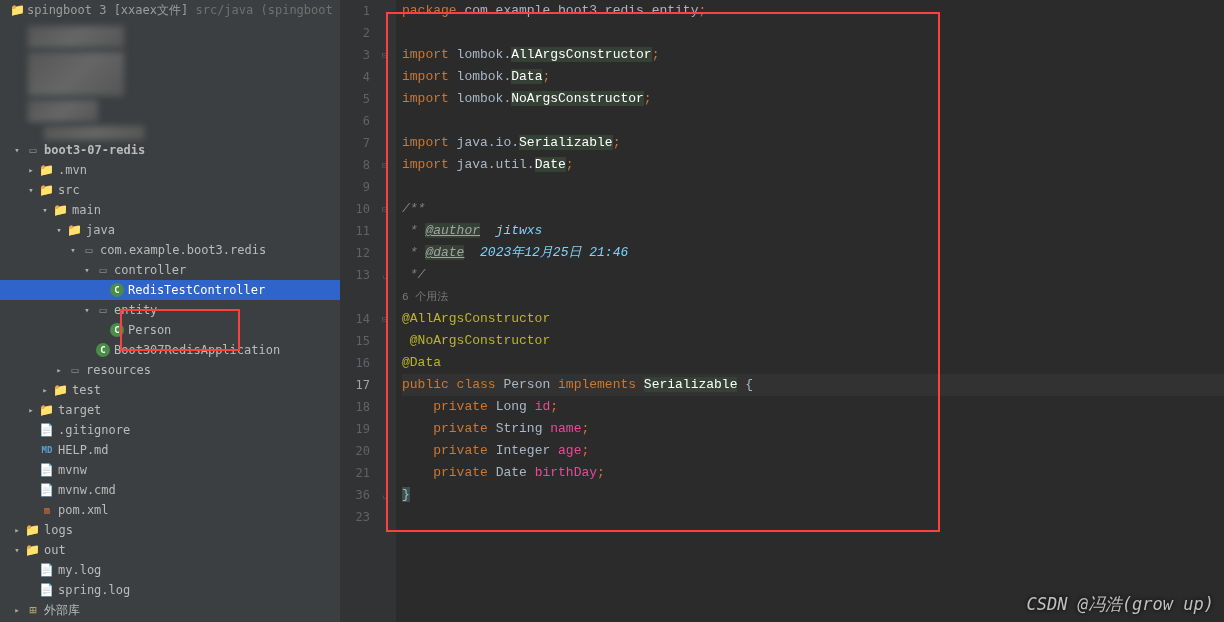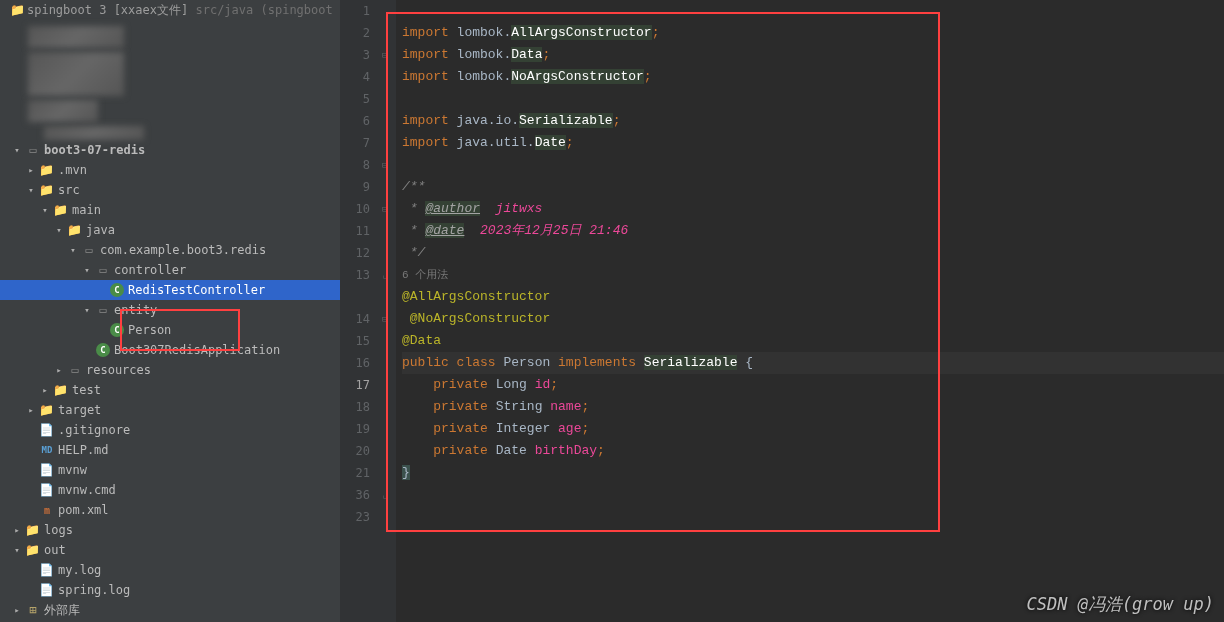"package com.example.boot3.redis.entity;" div.cl { html: none -> <div><span>package</span><span> com.example.boot3.redis.entity</span><span>;</span></div> }
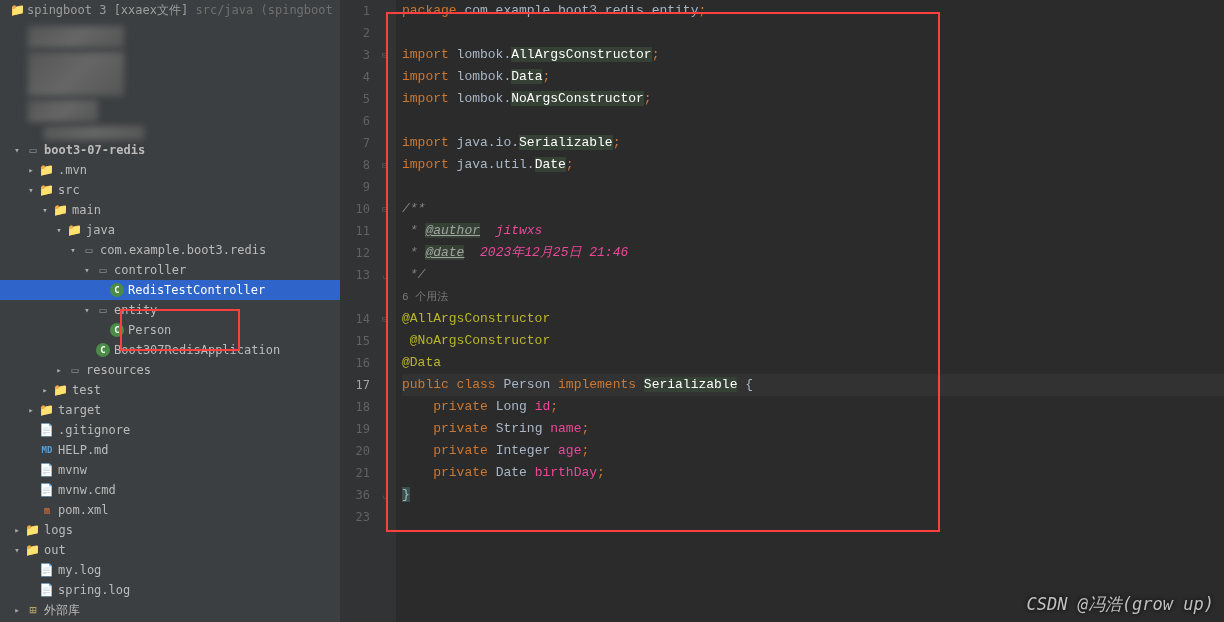"jitwxs" .docauthor { color: #ec4899 -> #7dd3fc }
